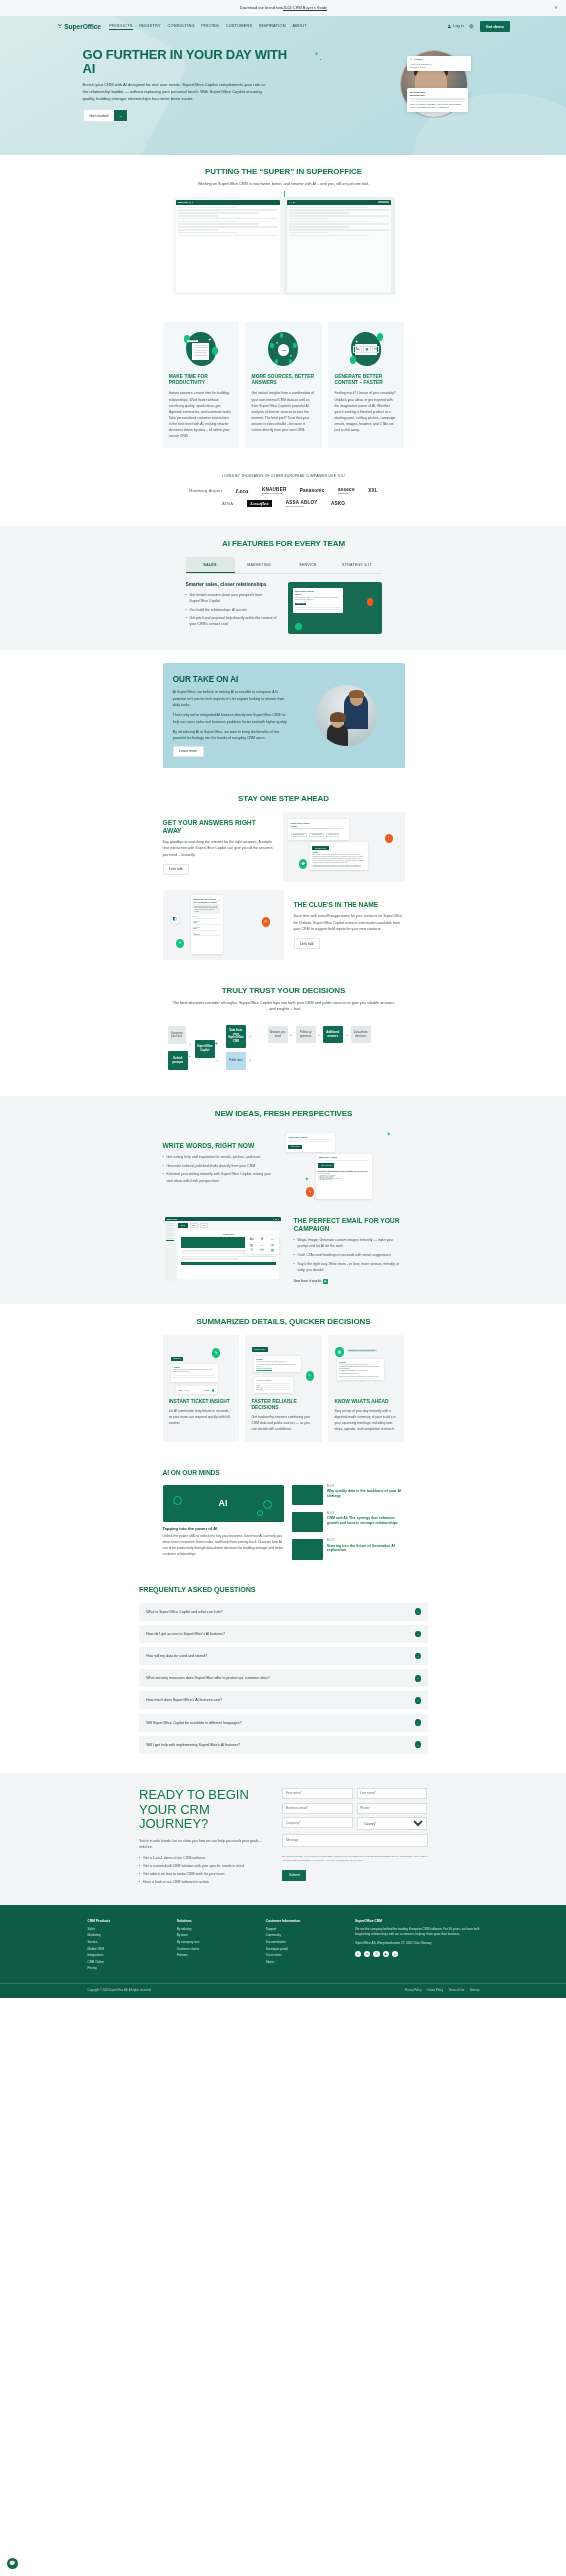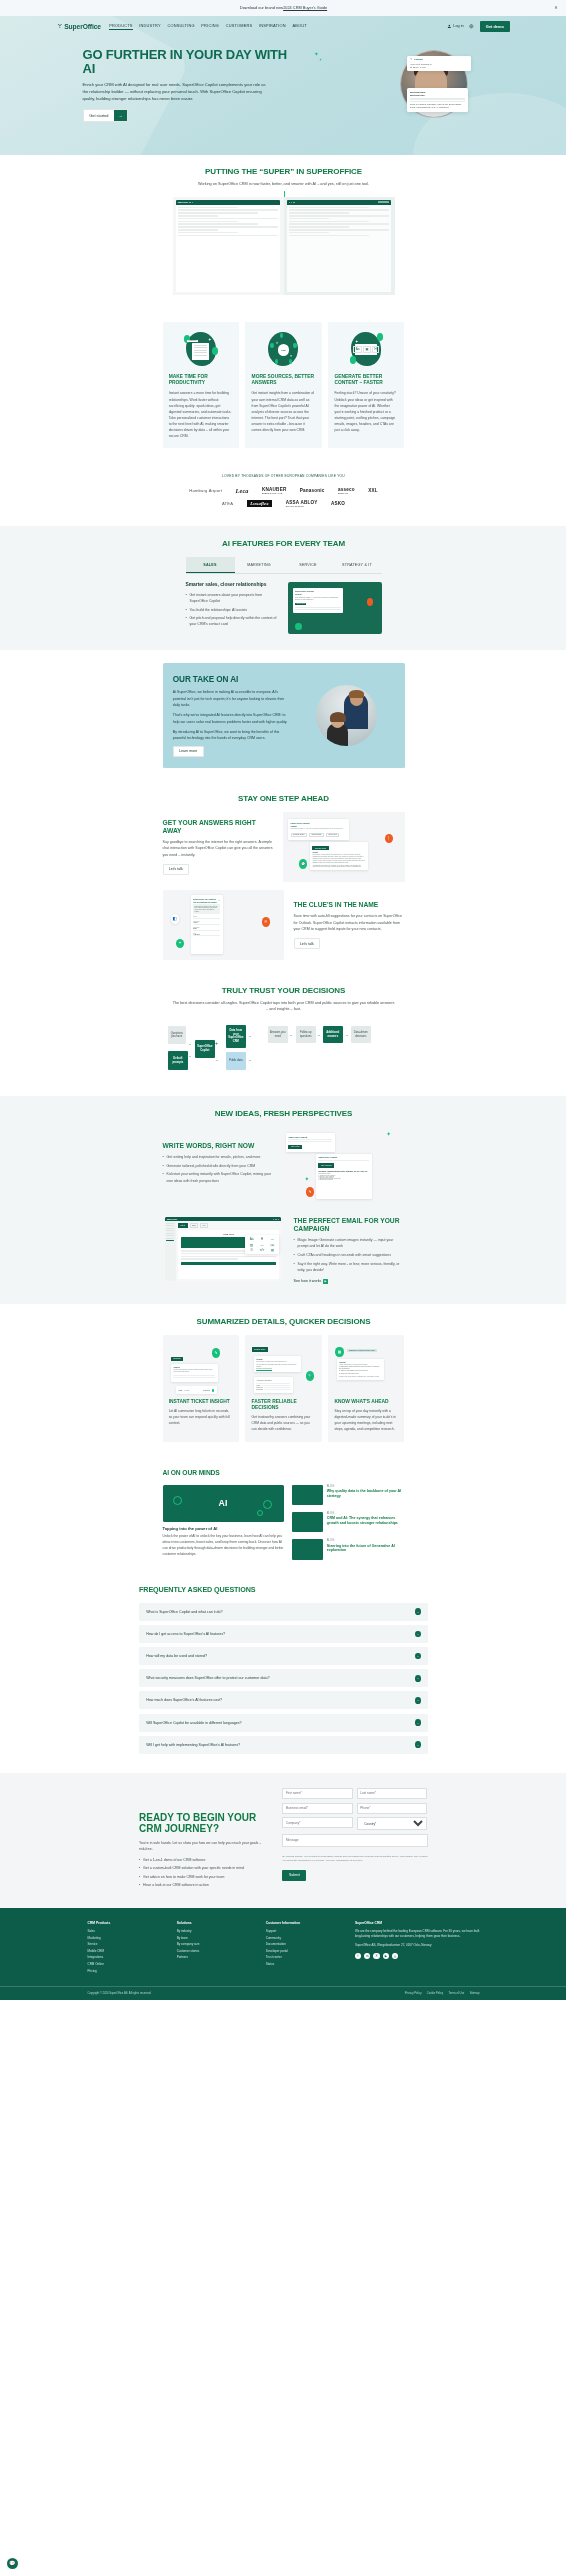"READY TO BEGIN YOUR CRM" .cta h2 { font-size: 10px -> 13px; font-weight: 700 -> 400; margin-top: 24px -> none }
